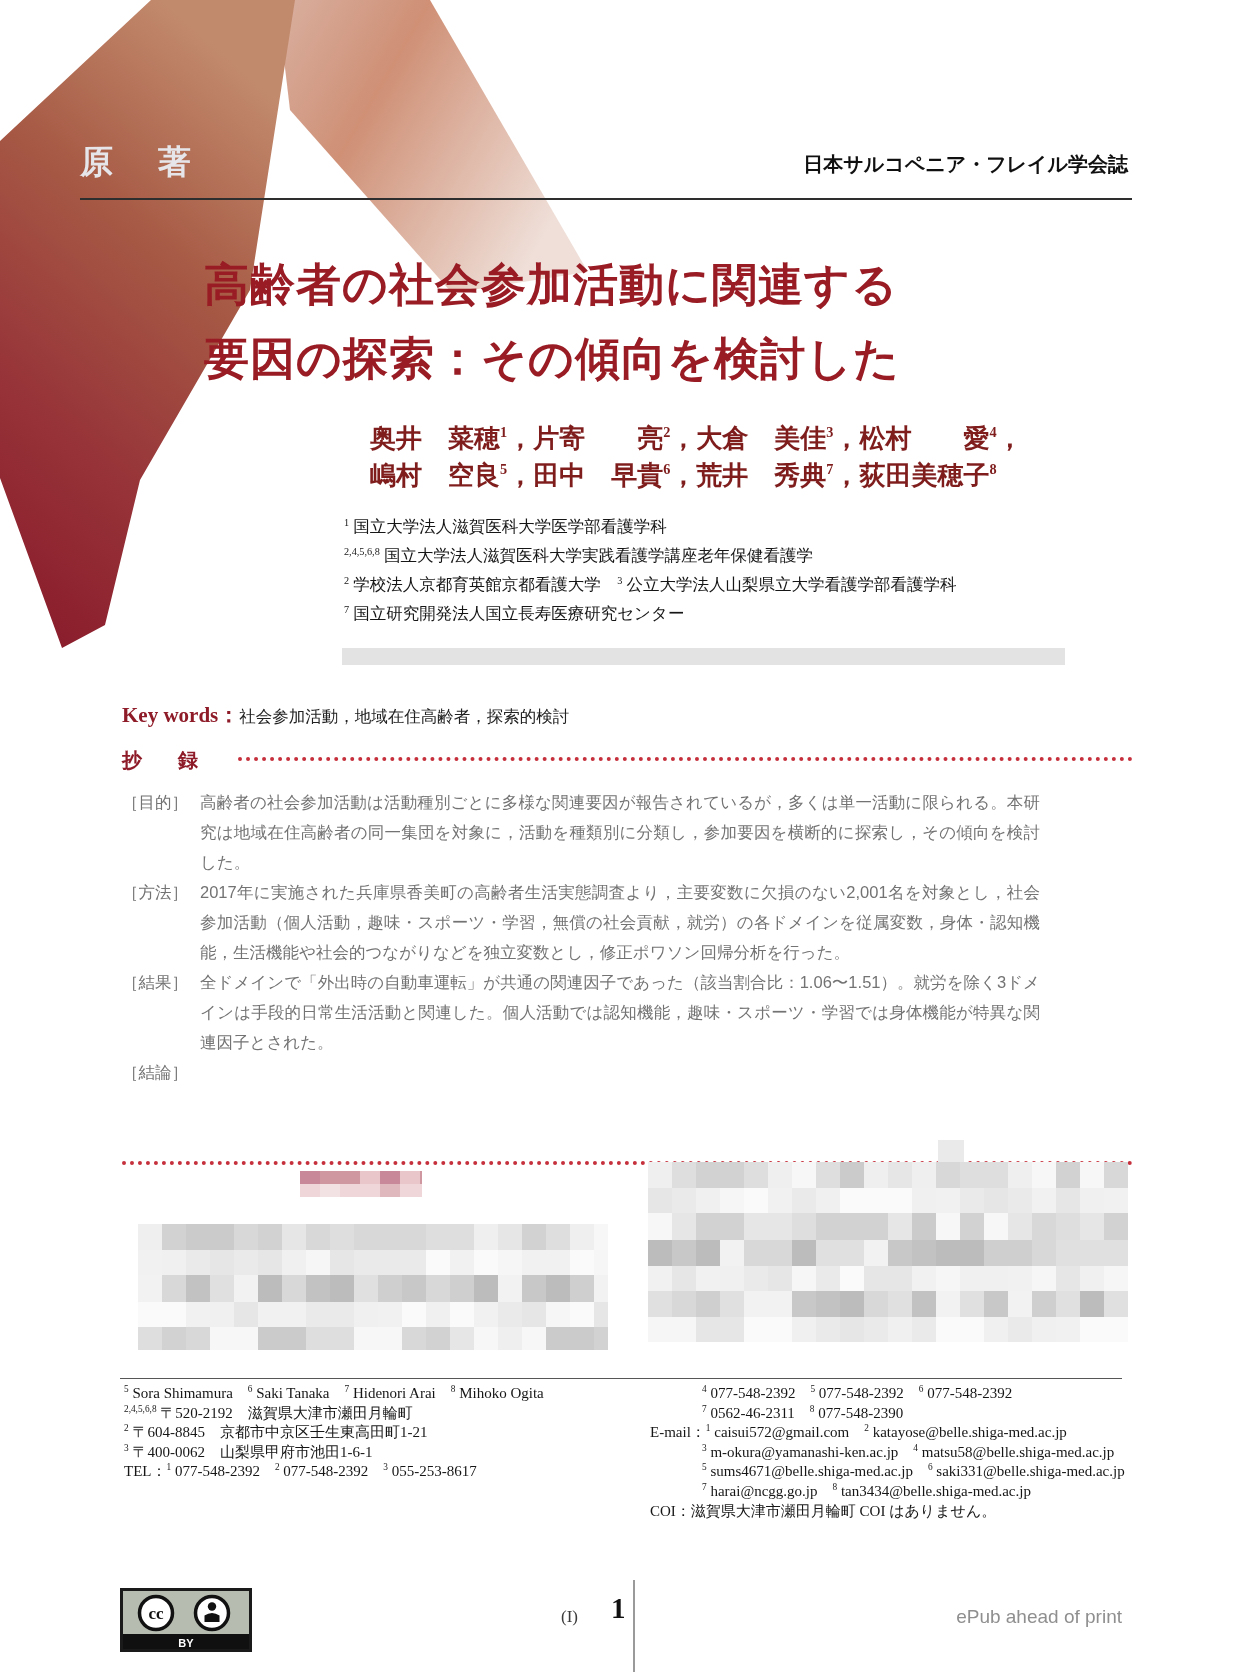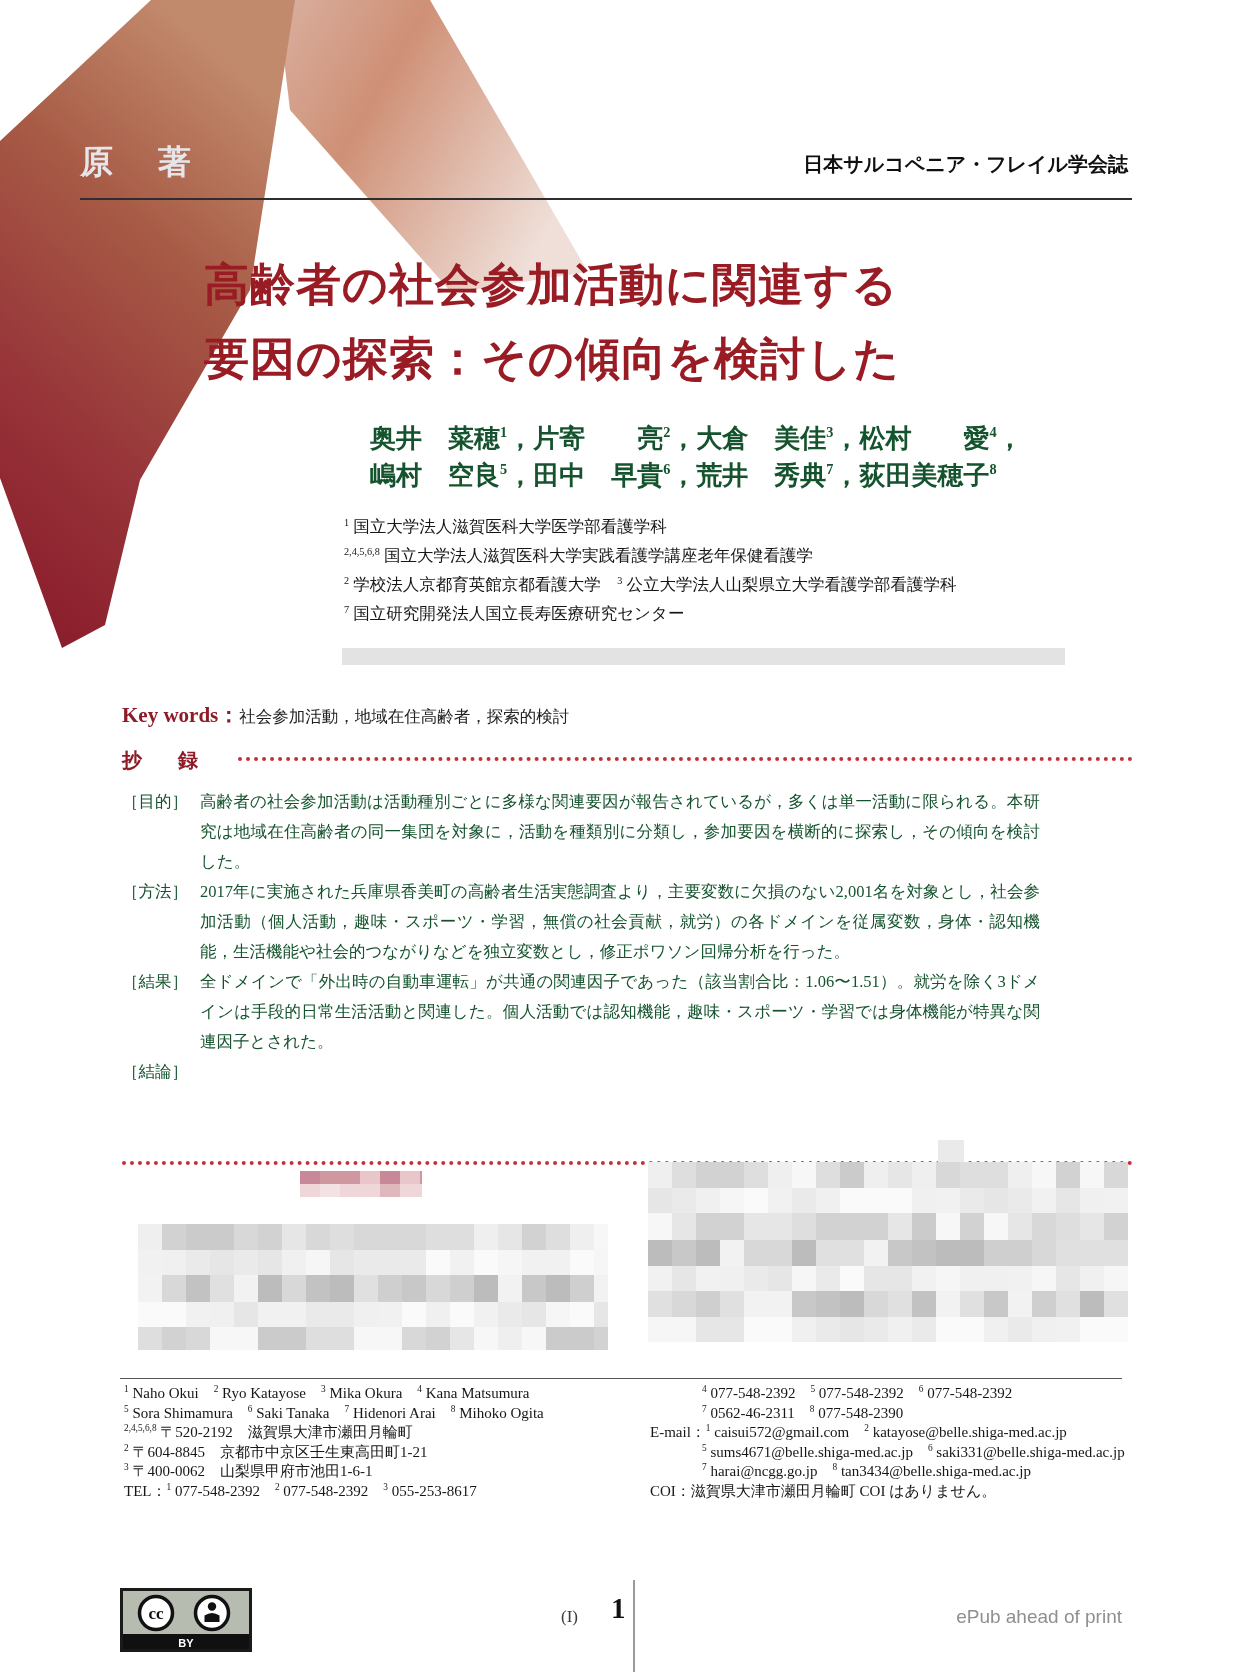"奥井 菜穂1，片寄 亮2，大倉 美佳3，松村 愛4，" .authors { color: #14532d -> #7f1d1d }
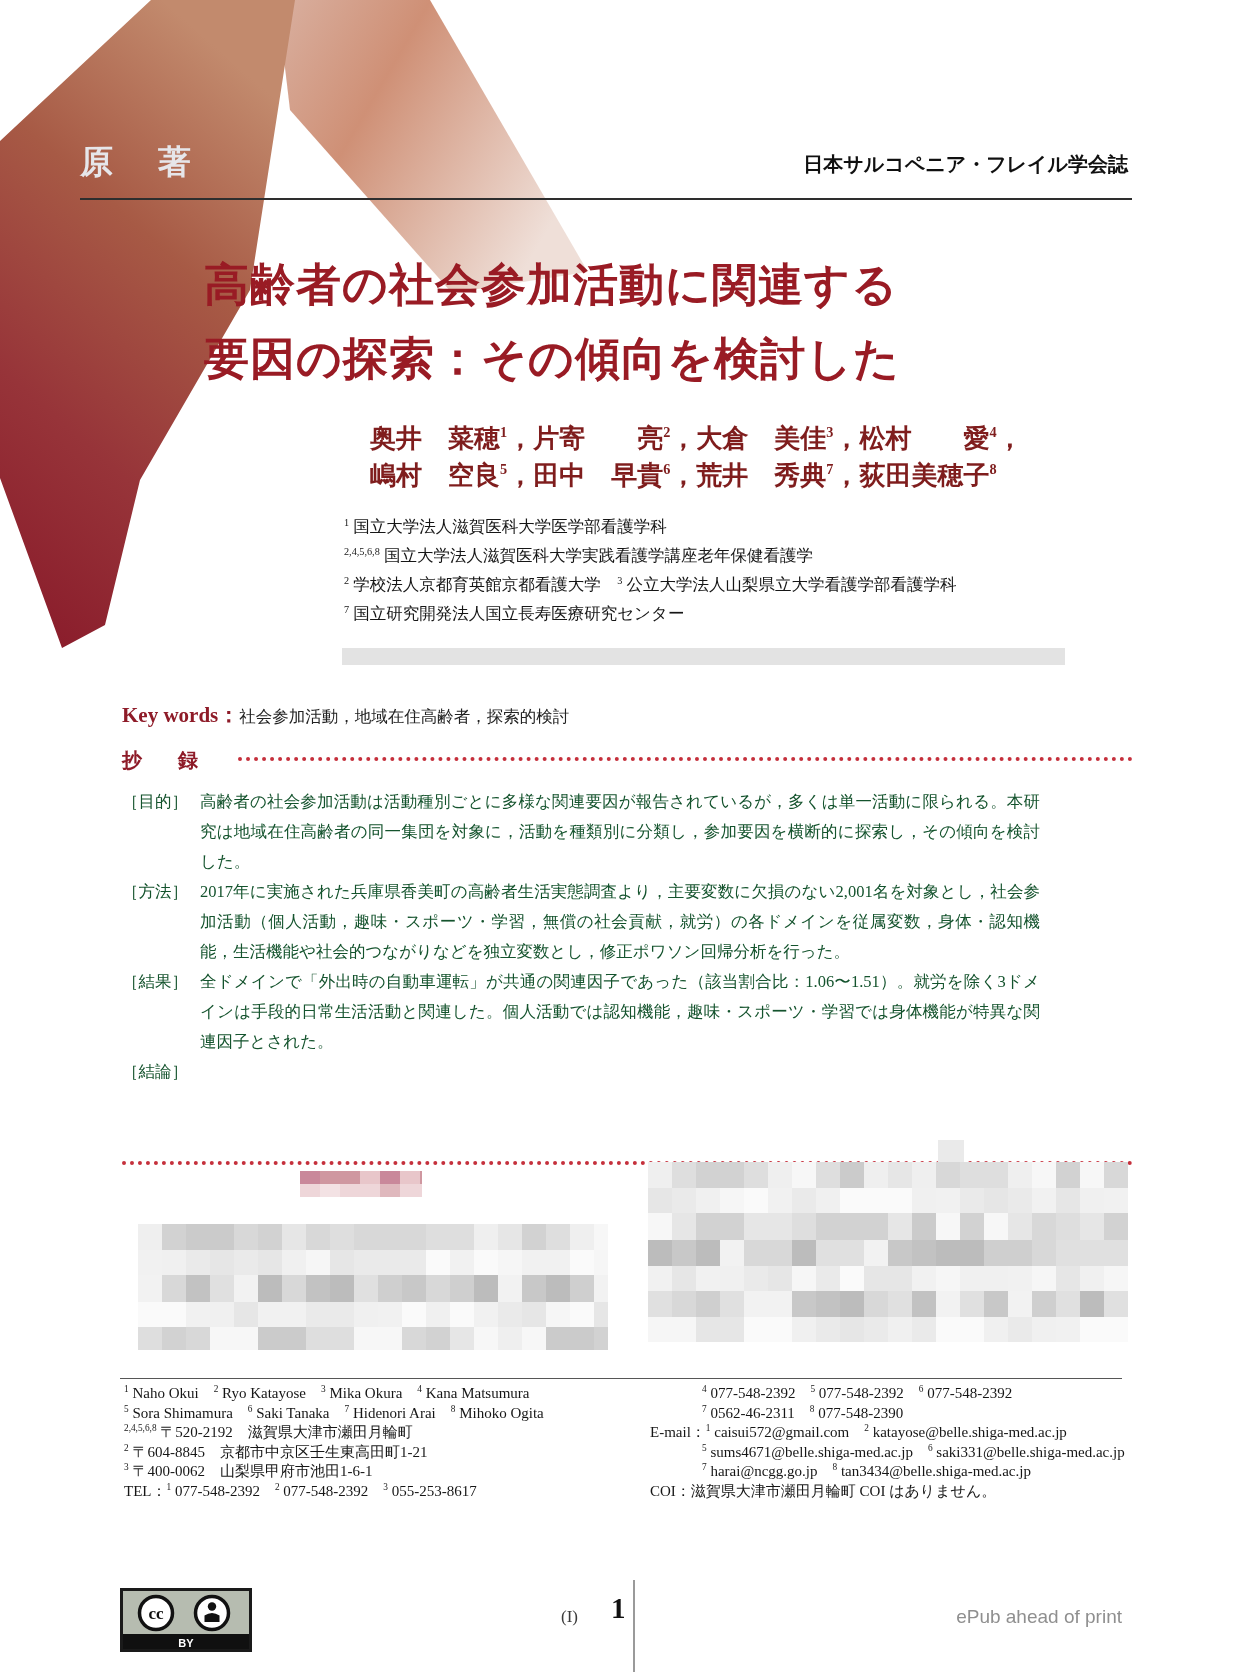"［目的］" .abs-item { color: #14532d -> #737373; font-family: Liberation Serif, serif -> Liberation Sans, sans-serif }
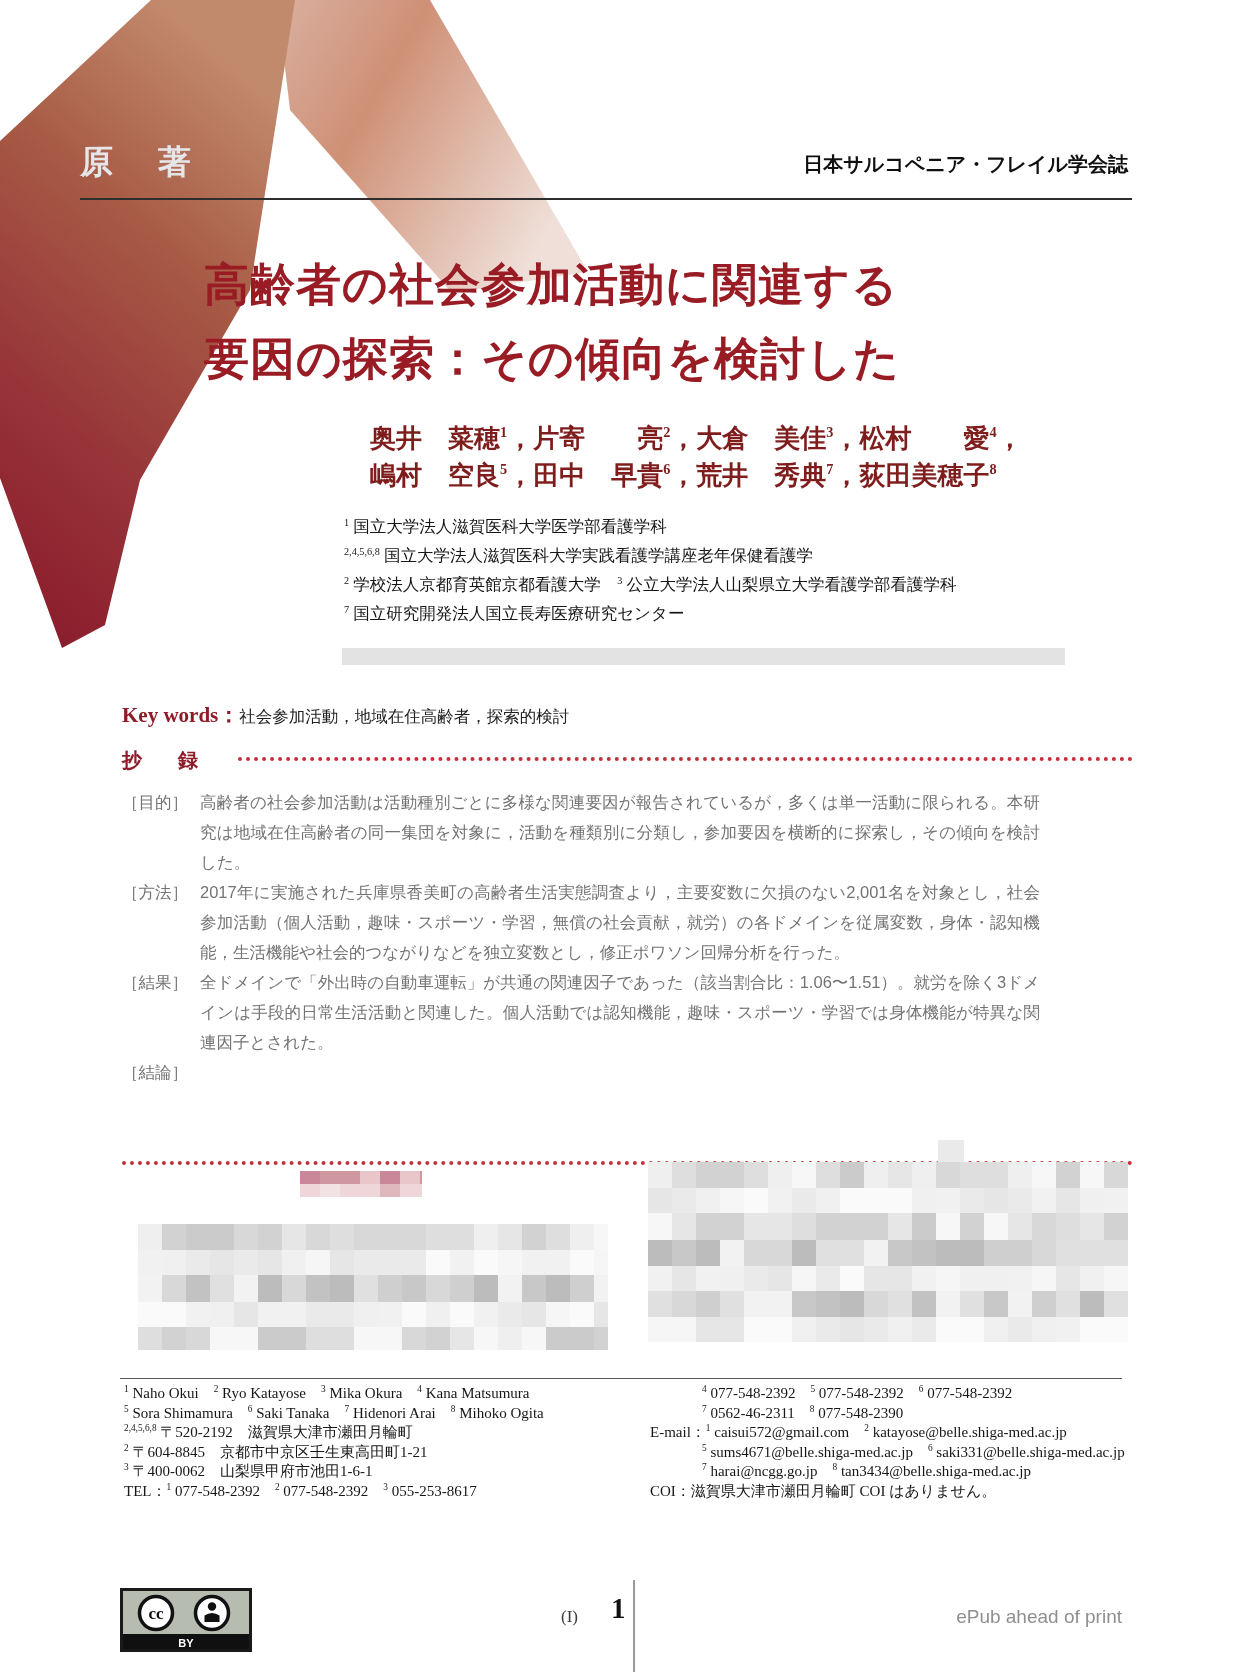"1 Naho Okui 2 Ryo" div.fn-line { html: <div><sup>1</sup> Naho Okui <sup>2</sup> Ryo Katayose <sup>3</sup> Mika Okura <sup>4</sup> Kana Matsumura</div> -> none }
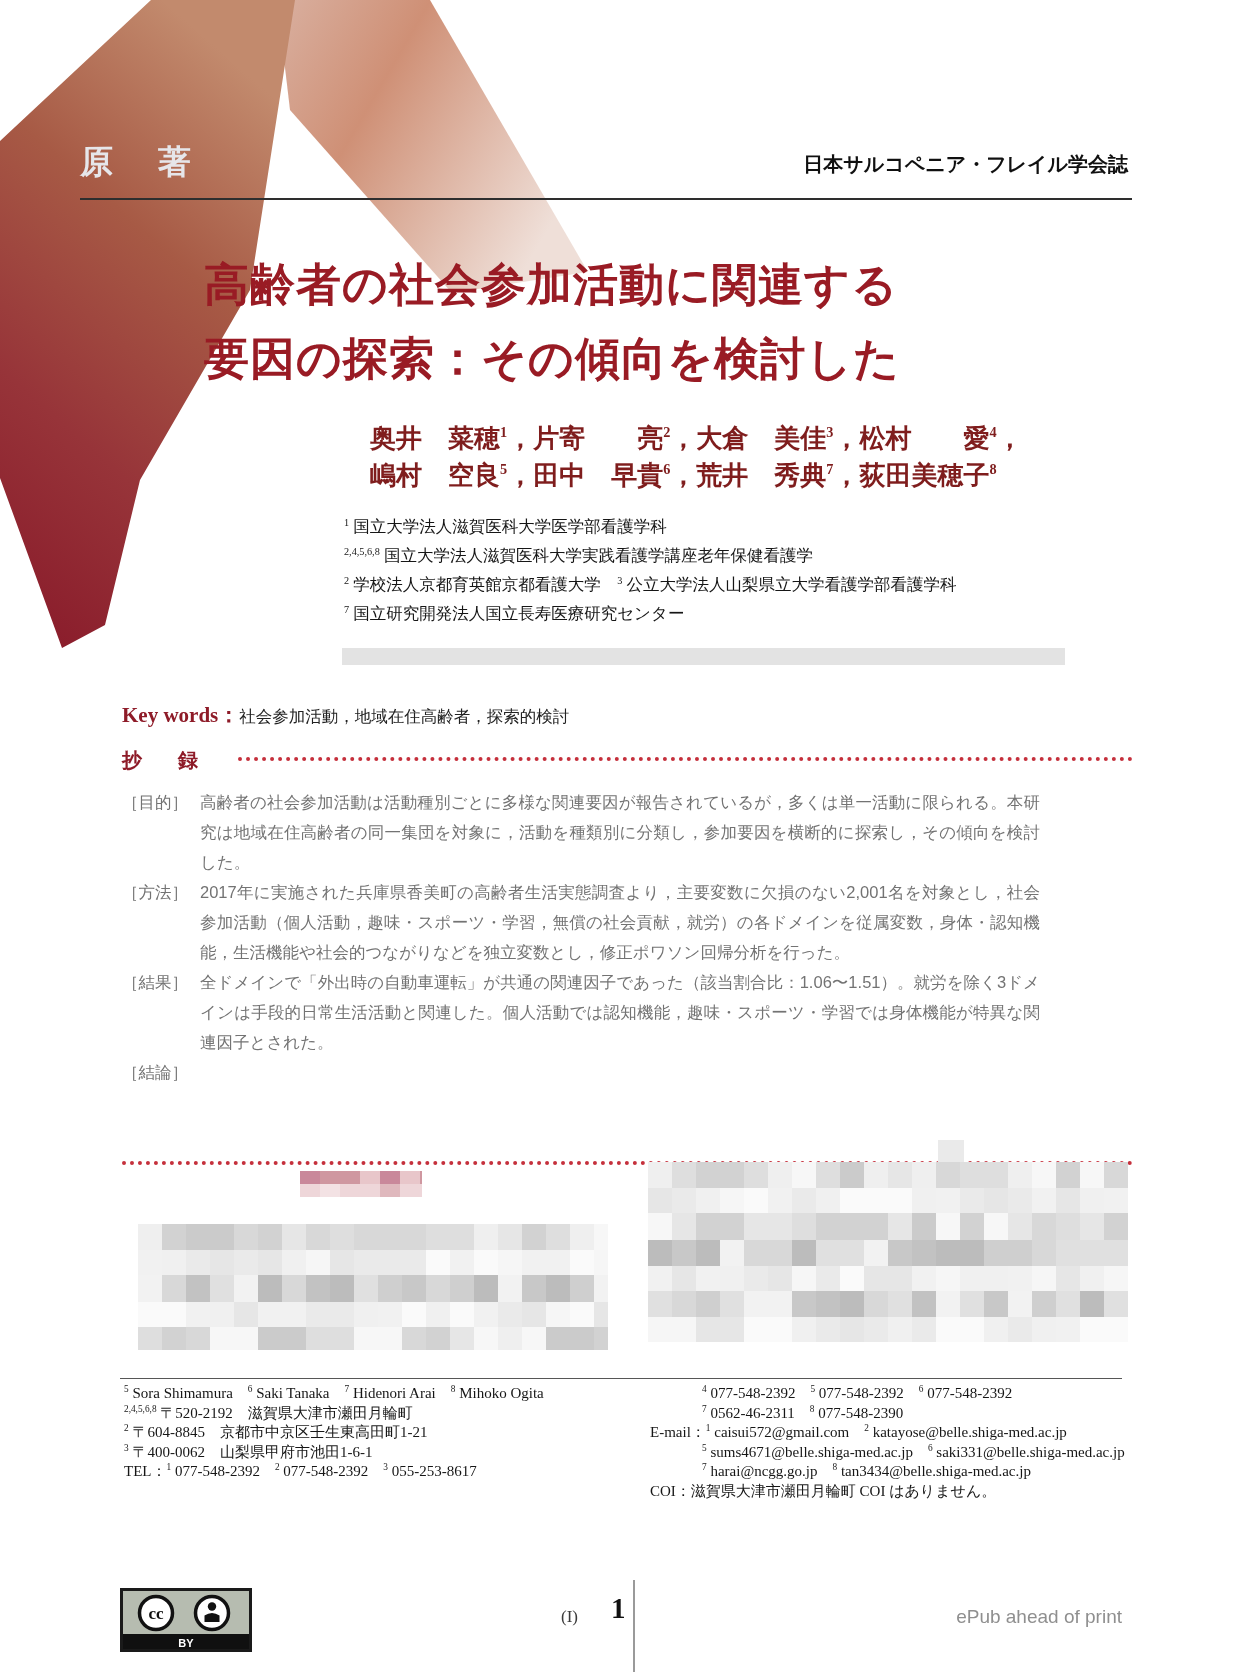"3 m-okura@yamanashi-ken.ac.jp 4" div.fn-line { html: none -> <div><sup>3</sup> m-okura@yamanashi-ken.ac.jp <sup>4</sup> matsu58@belle.shiga-med.ac.jp</div> }
